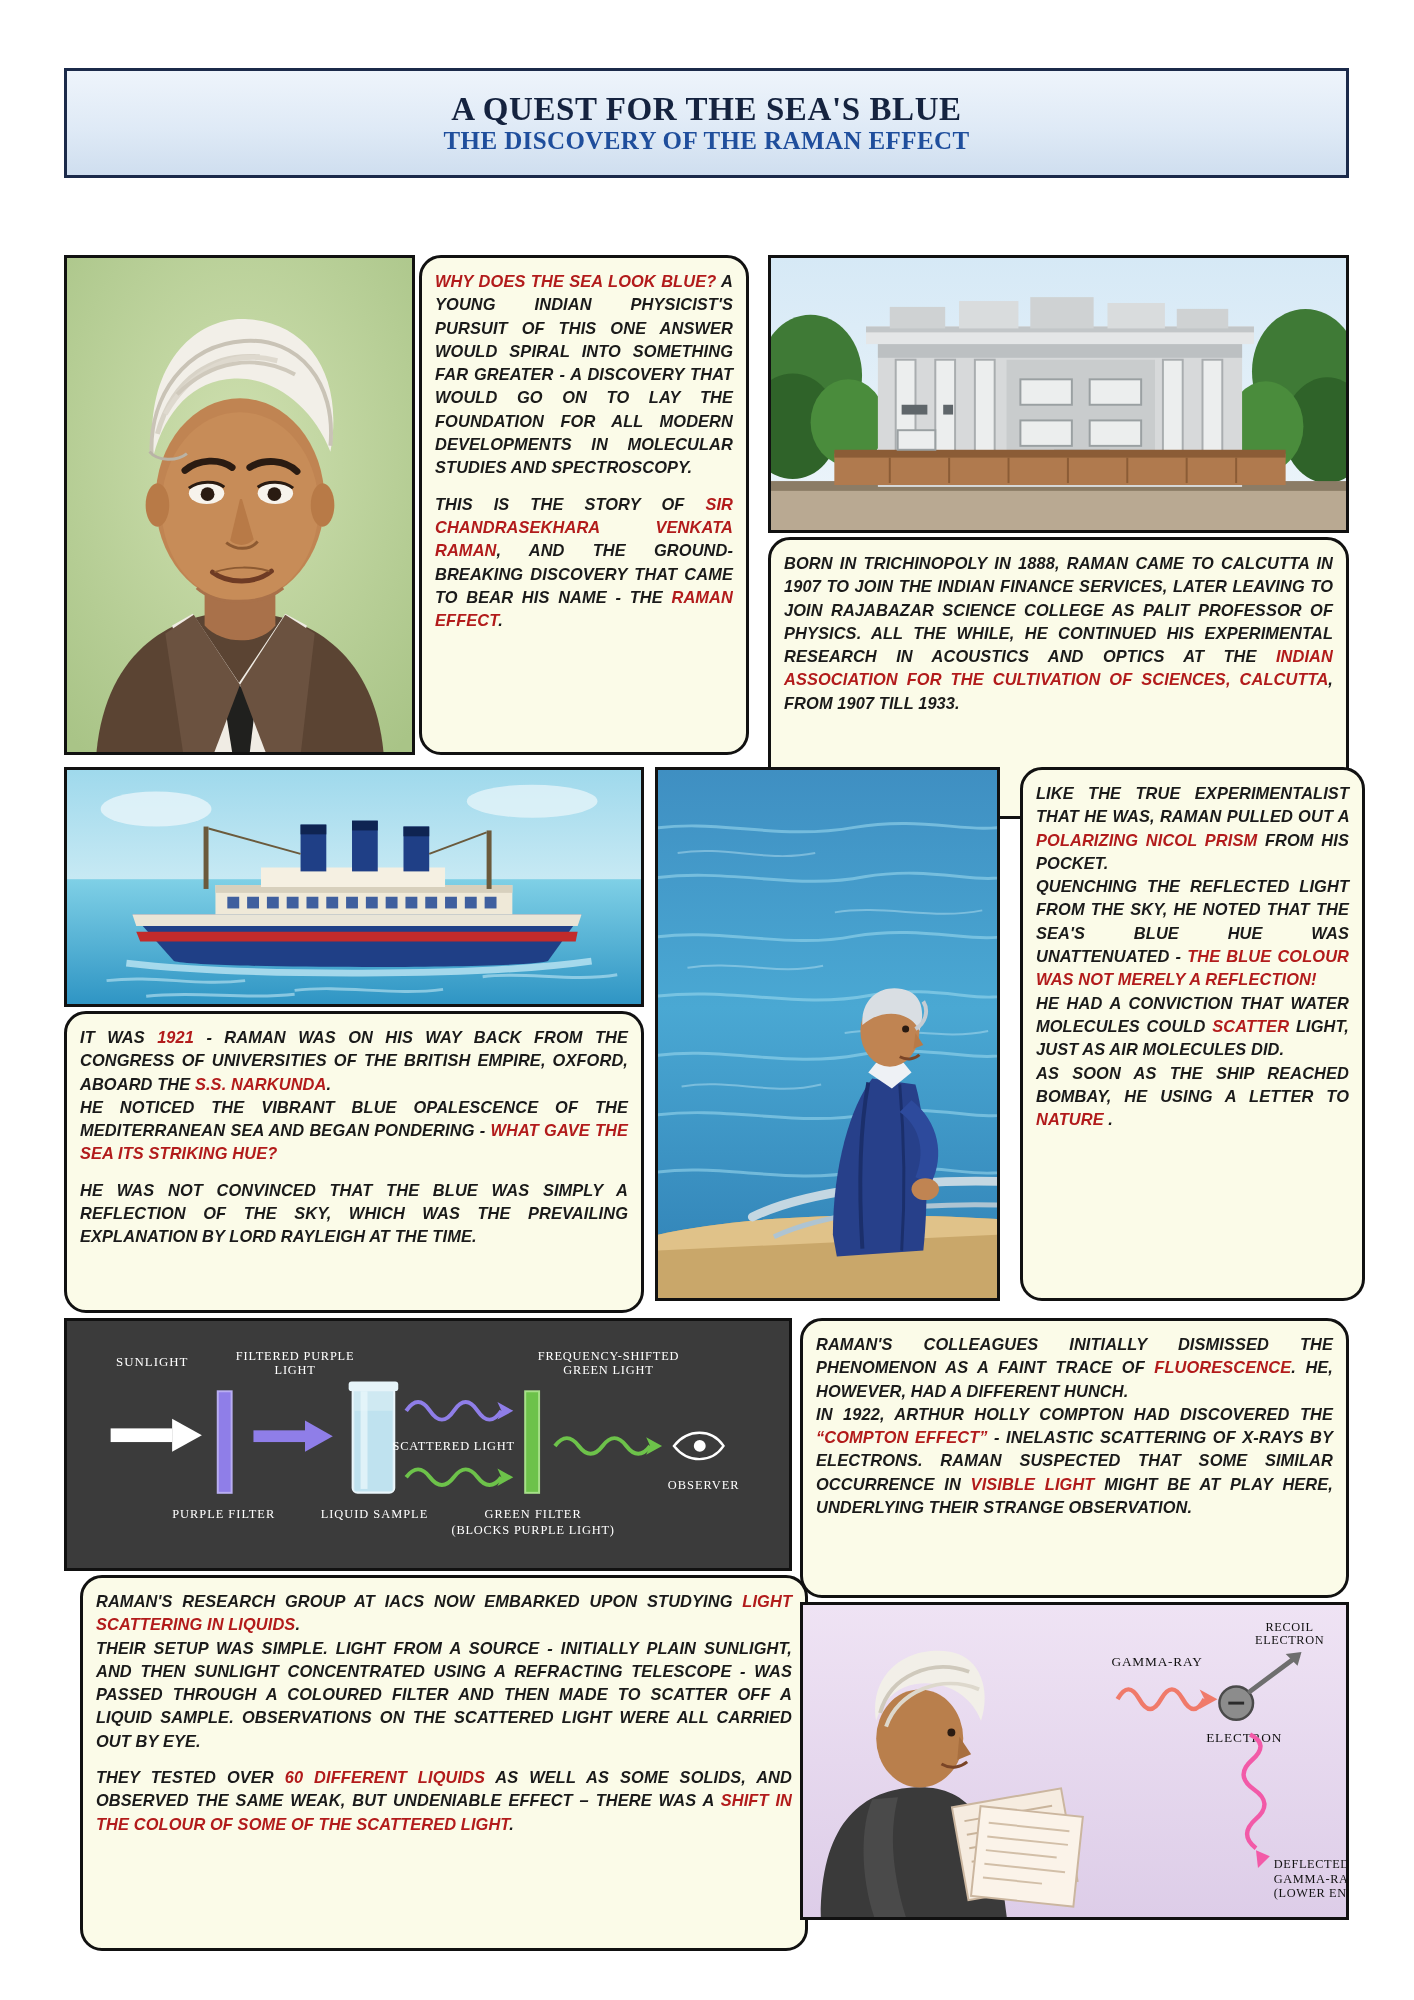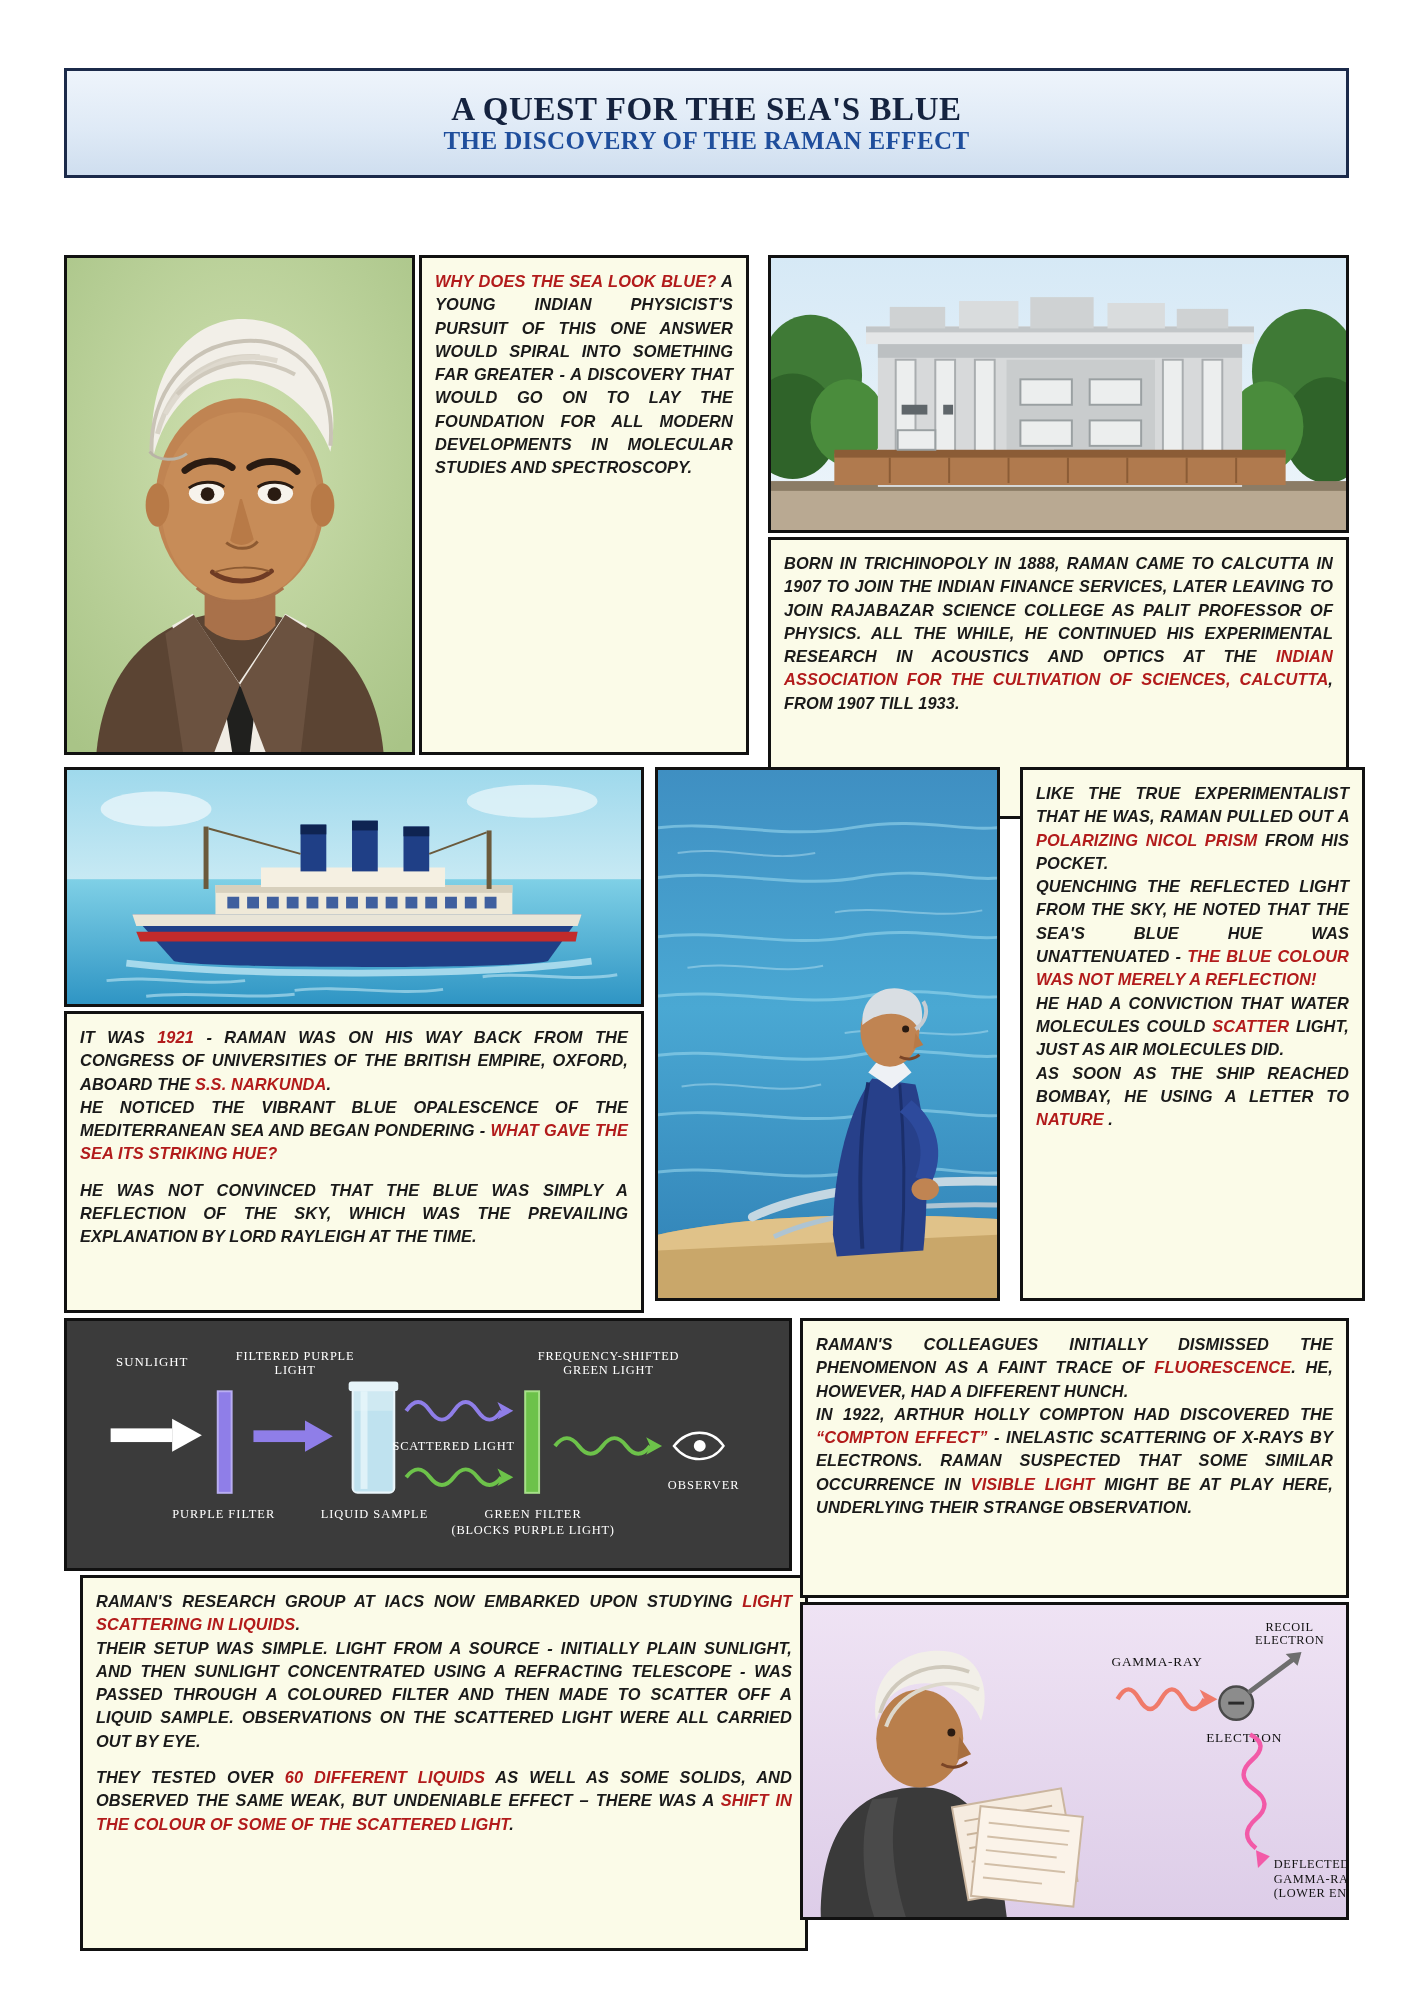"WHY DOES THE SEA LOOK" .textpanel { border-radius: none -> 22px }
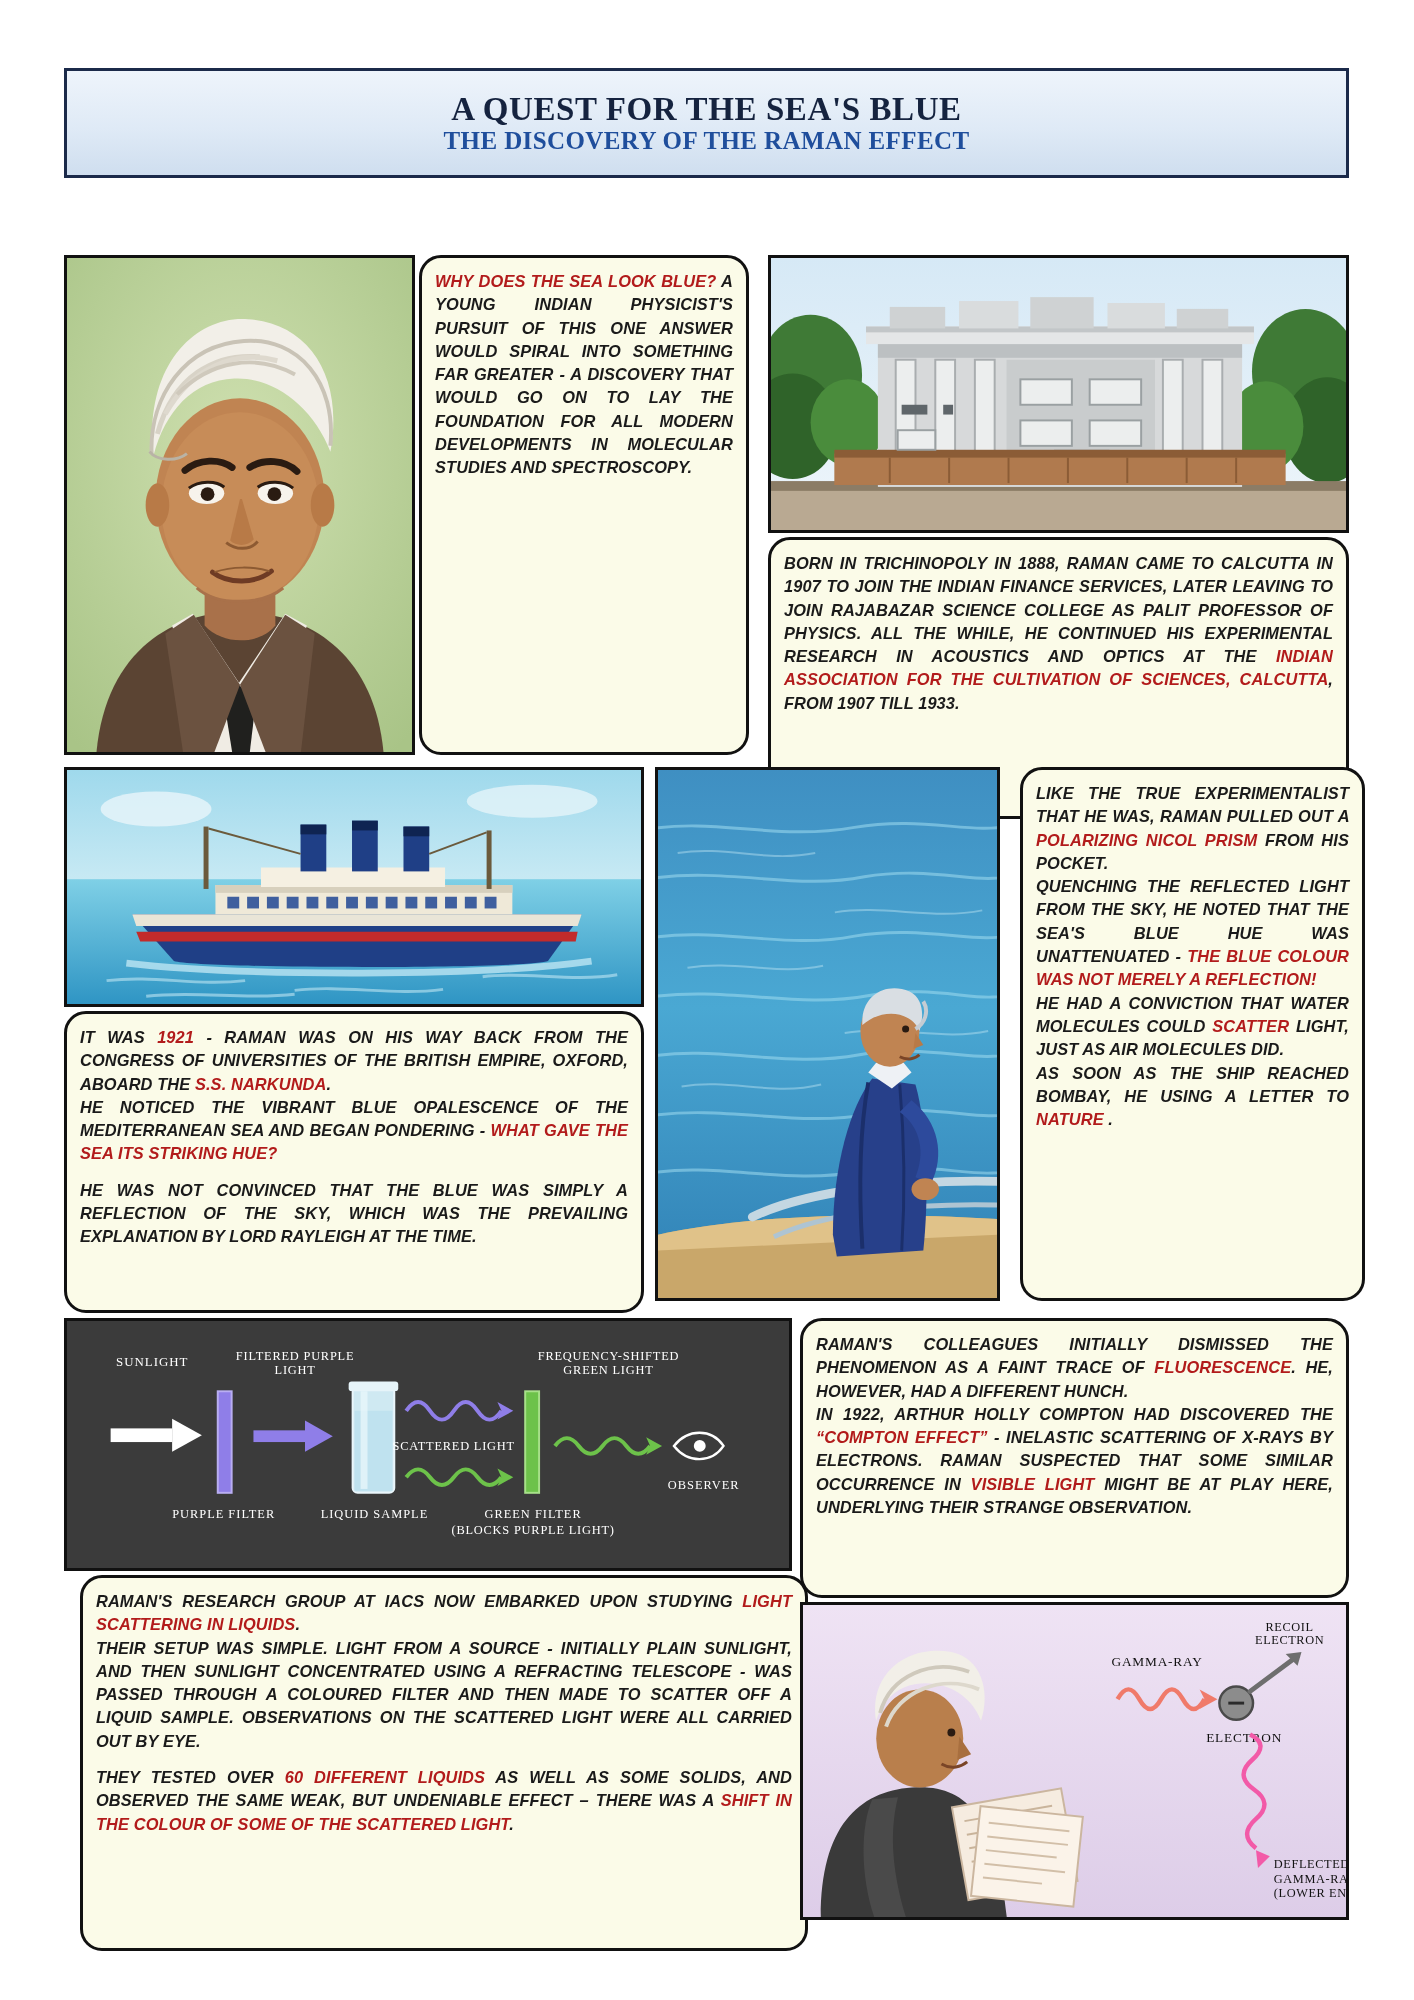"THIS IS THE STORY OF" p { html: none -> <p> <span>THIS IS THE STORY OF </span><span>SIR CHANDRASEKHARA VENKATA RAMAN</span><span>, AND THE GROUND-BREAKING DISCOVERY THAT CAME TO BEAR HIS NAME - THE </span><span>RAMAN EFFECT</span><span>.</span> </p> }
